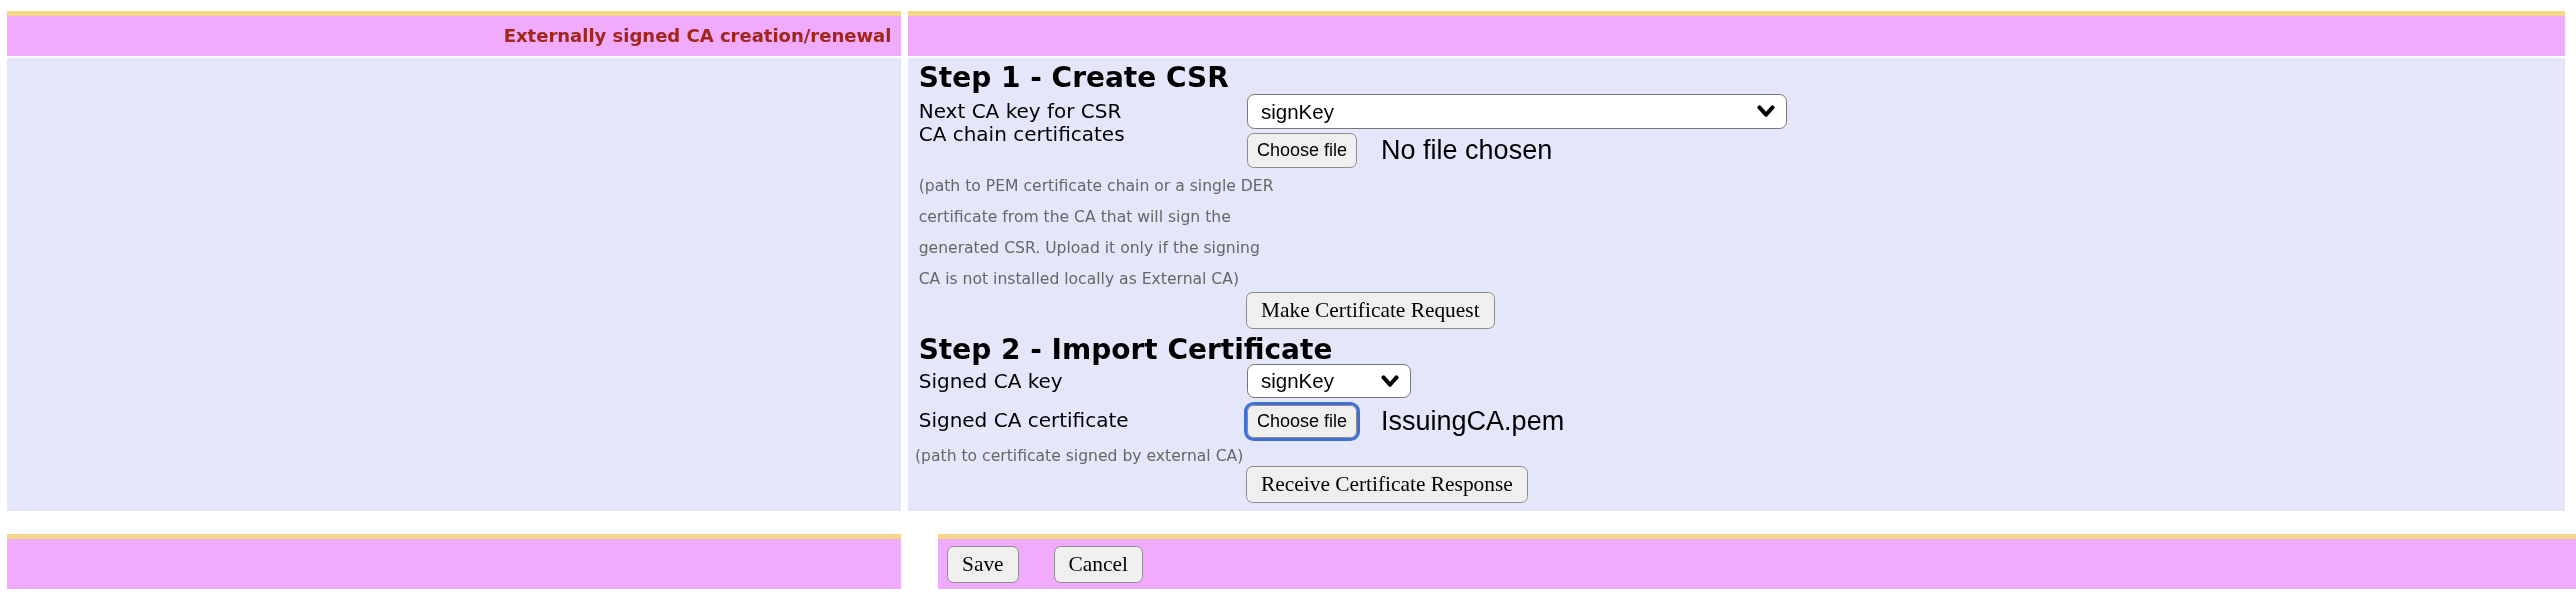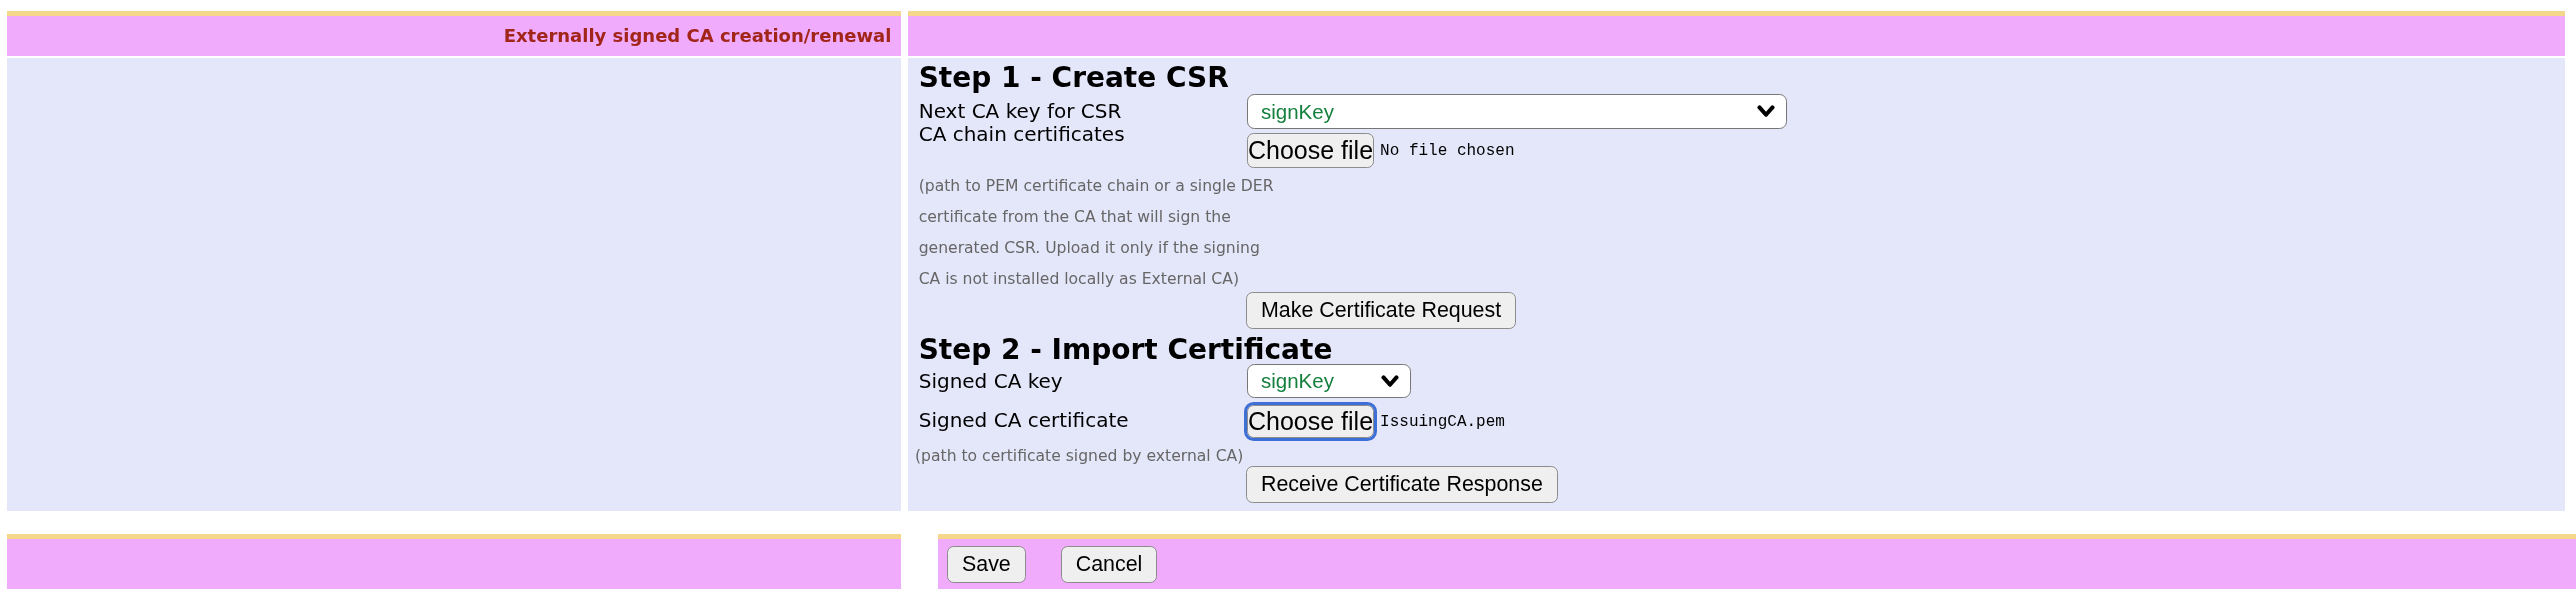"signKey" .selectbox { color: #15803d -> #000000 }
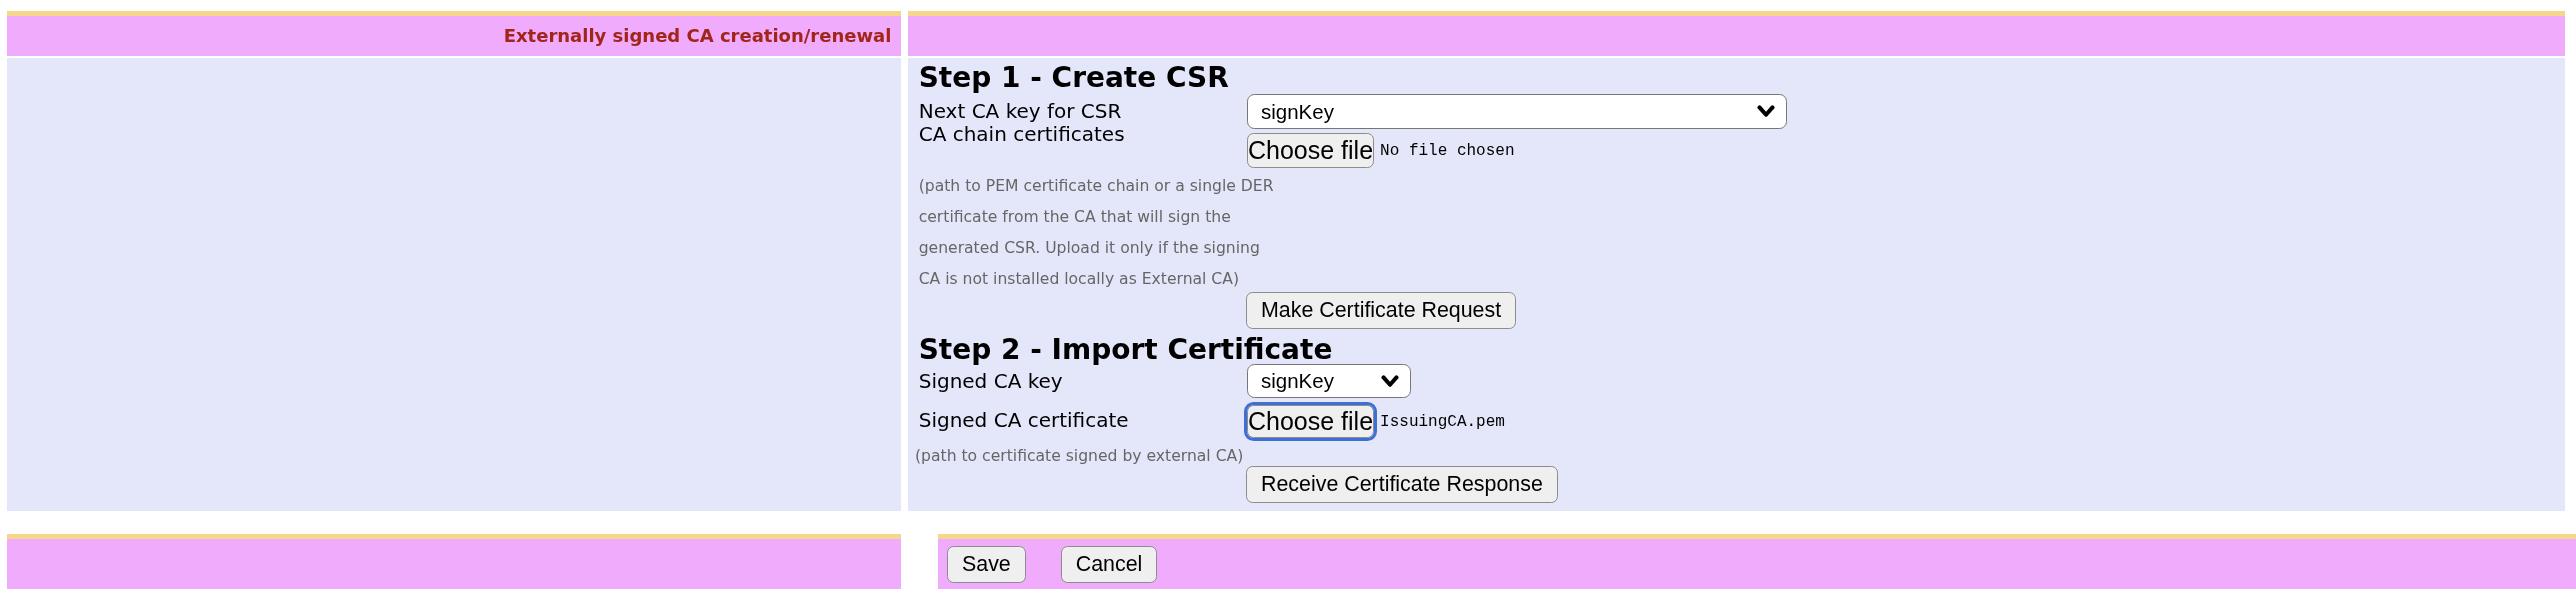"Choose file" .filebtn { font-size: 25px -> 18px; padding: 0 0 -> 0 9px }
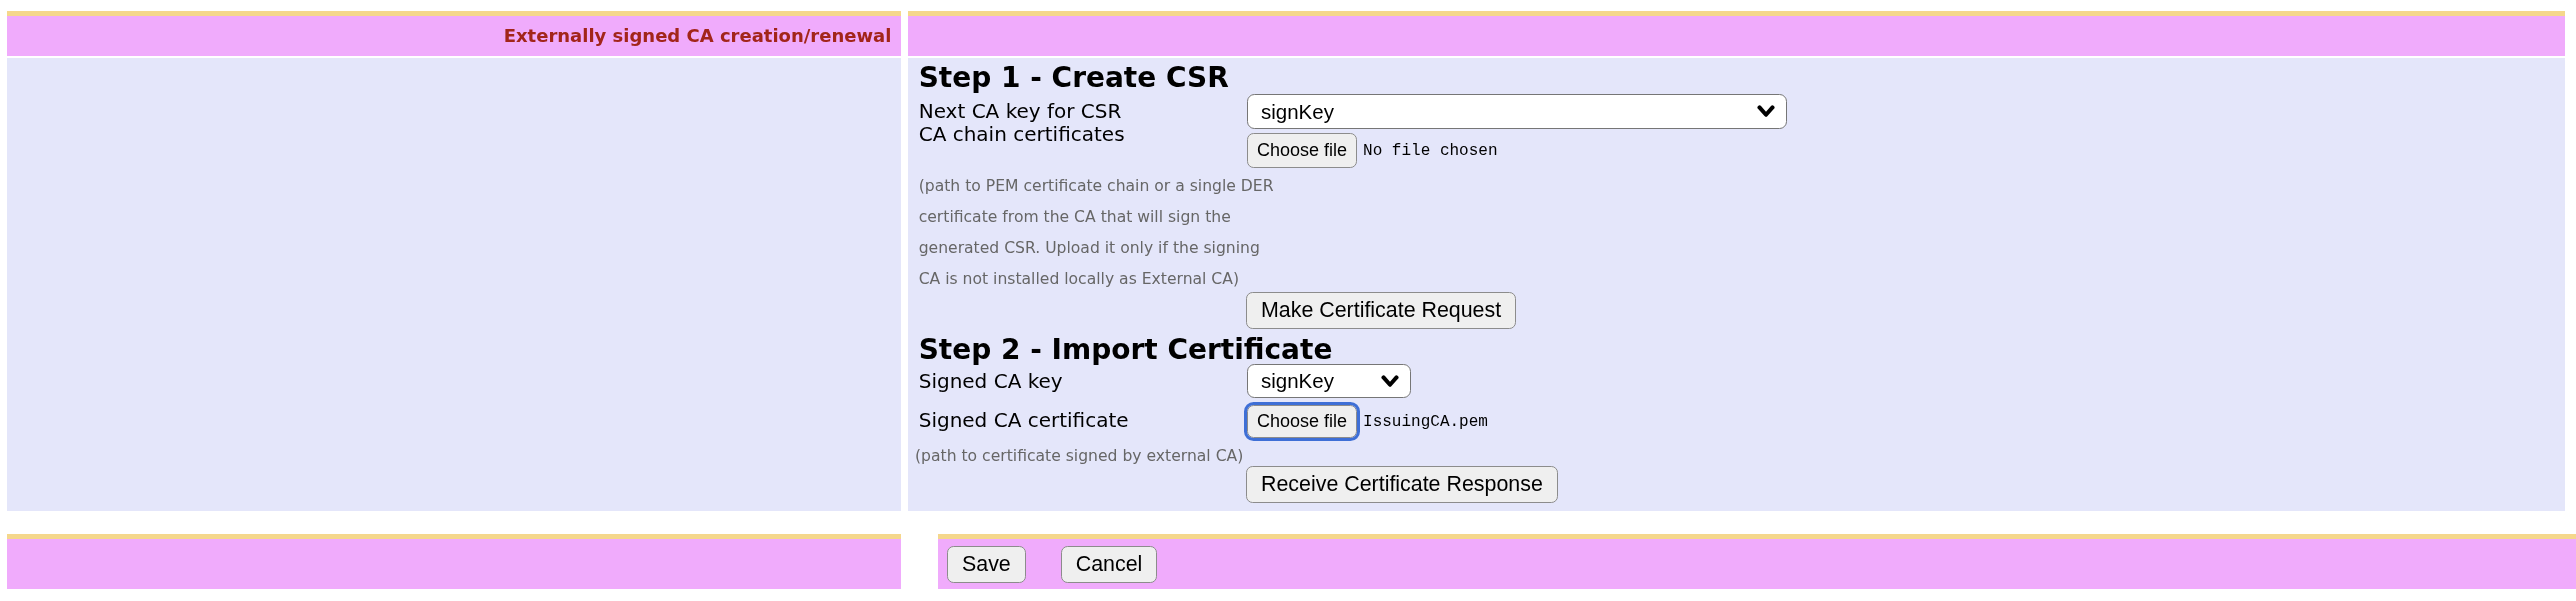"No file chosen" .filename { font-family: Liberation Mono, monospace -> Liberation Sans, sans-serif; font-size: 16px -> 27px; margin-left: 6px -> 24px }
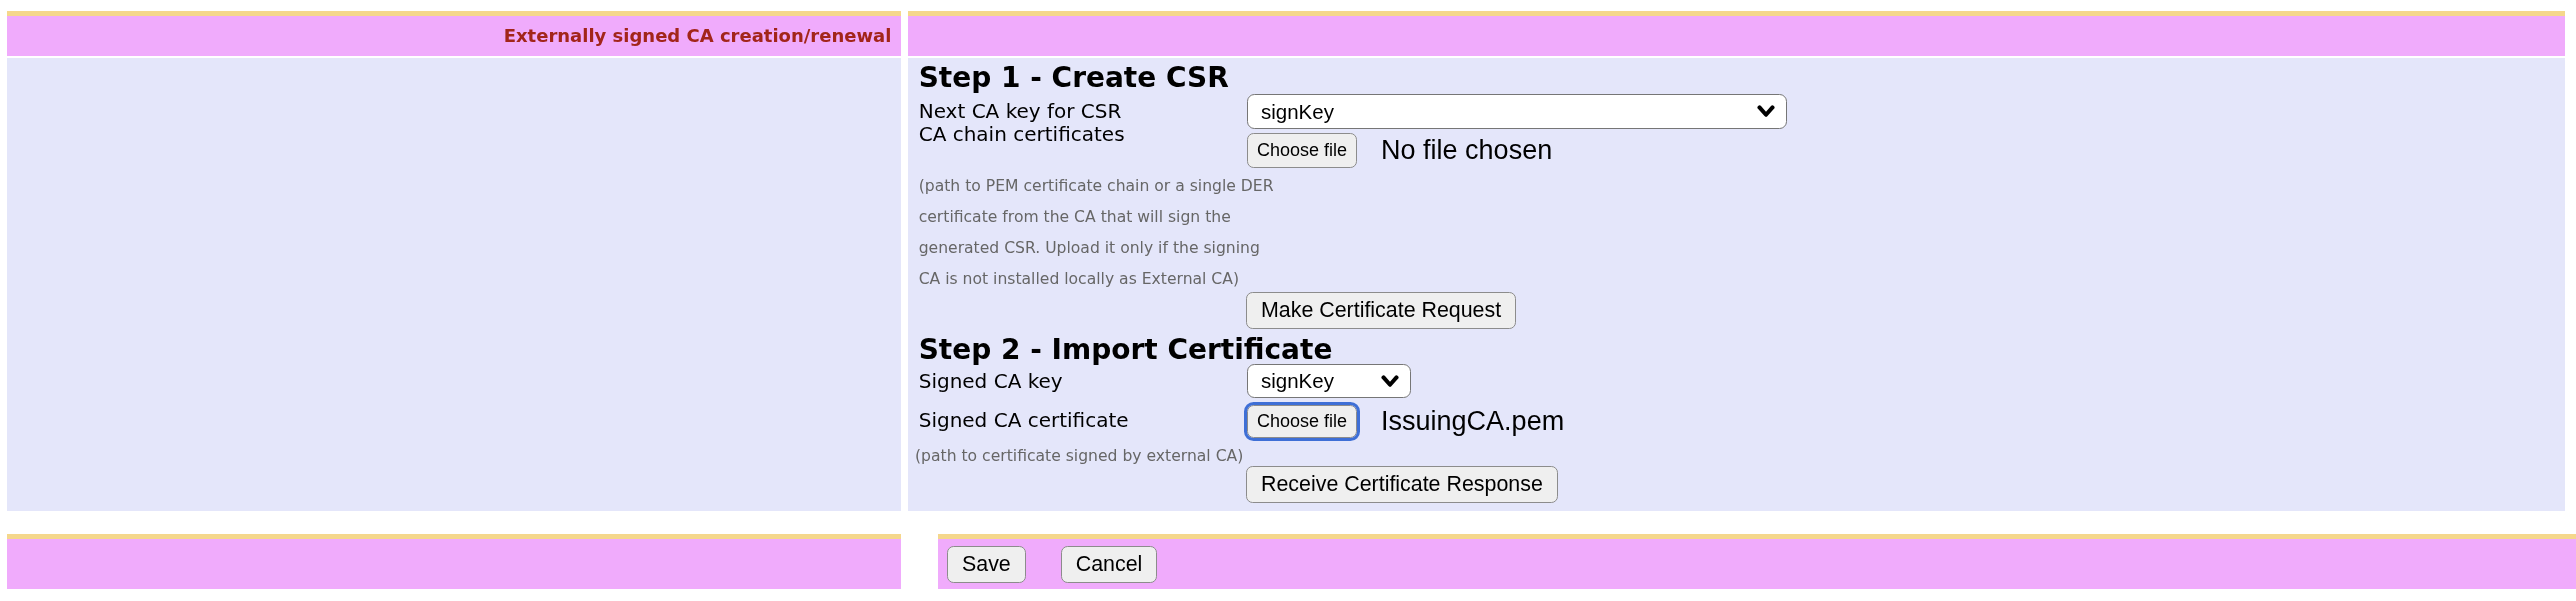"Make Certificate Request" .btn { font-family: Liberation Sans, sans-serif -> Liberation Serif, serif }
